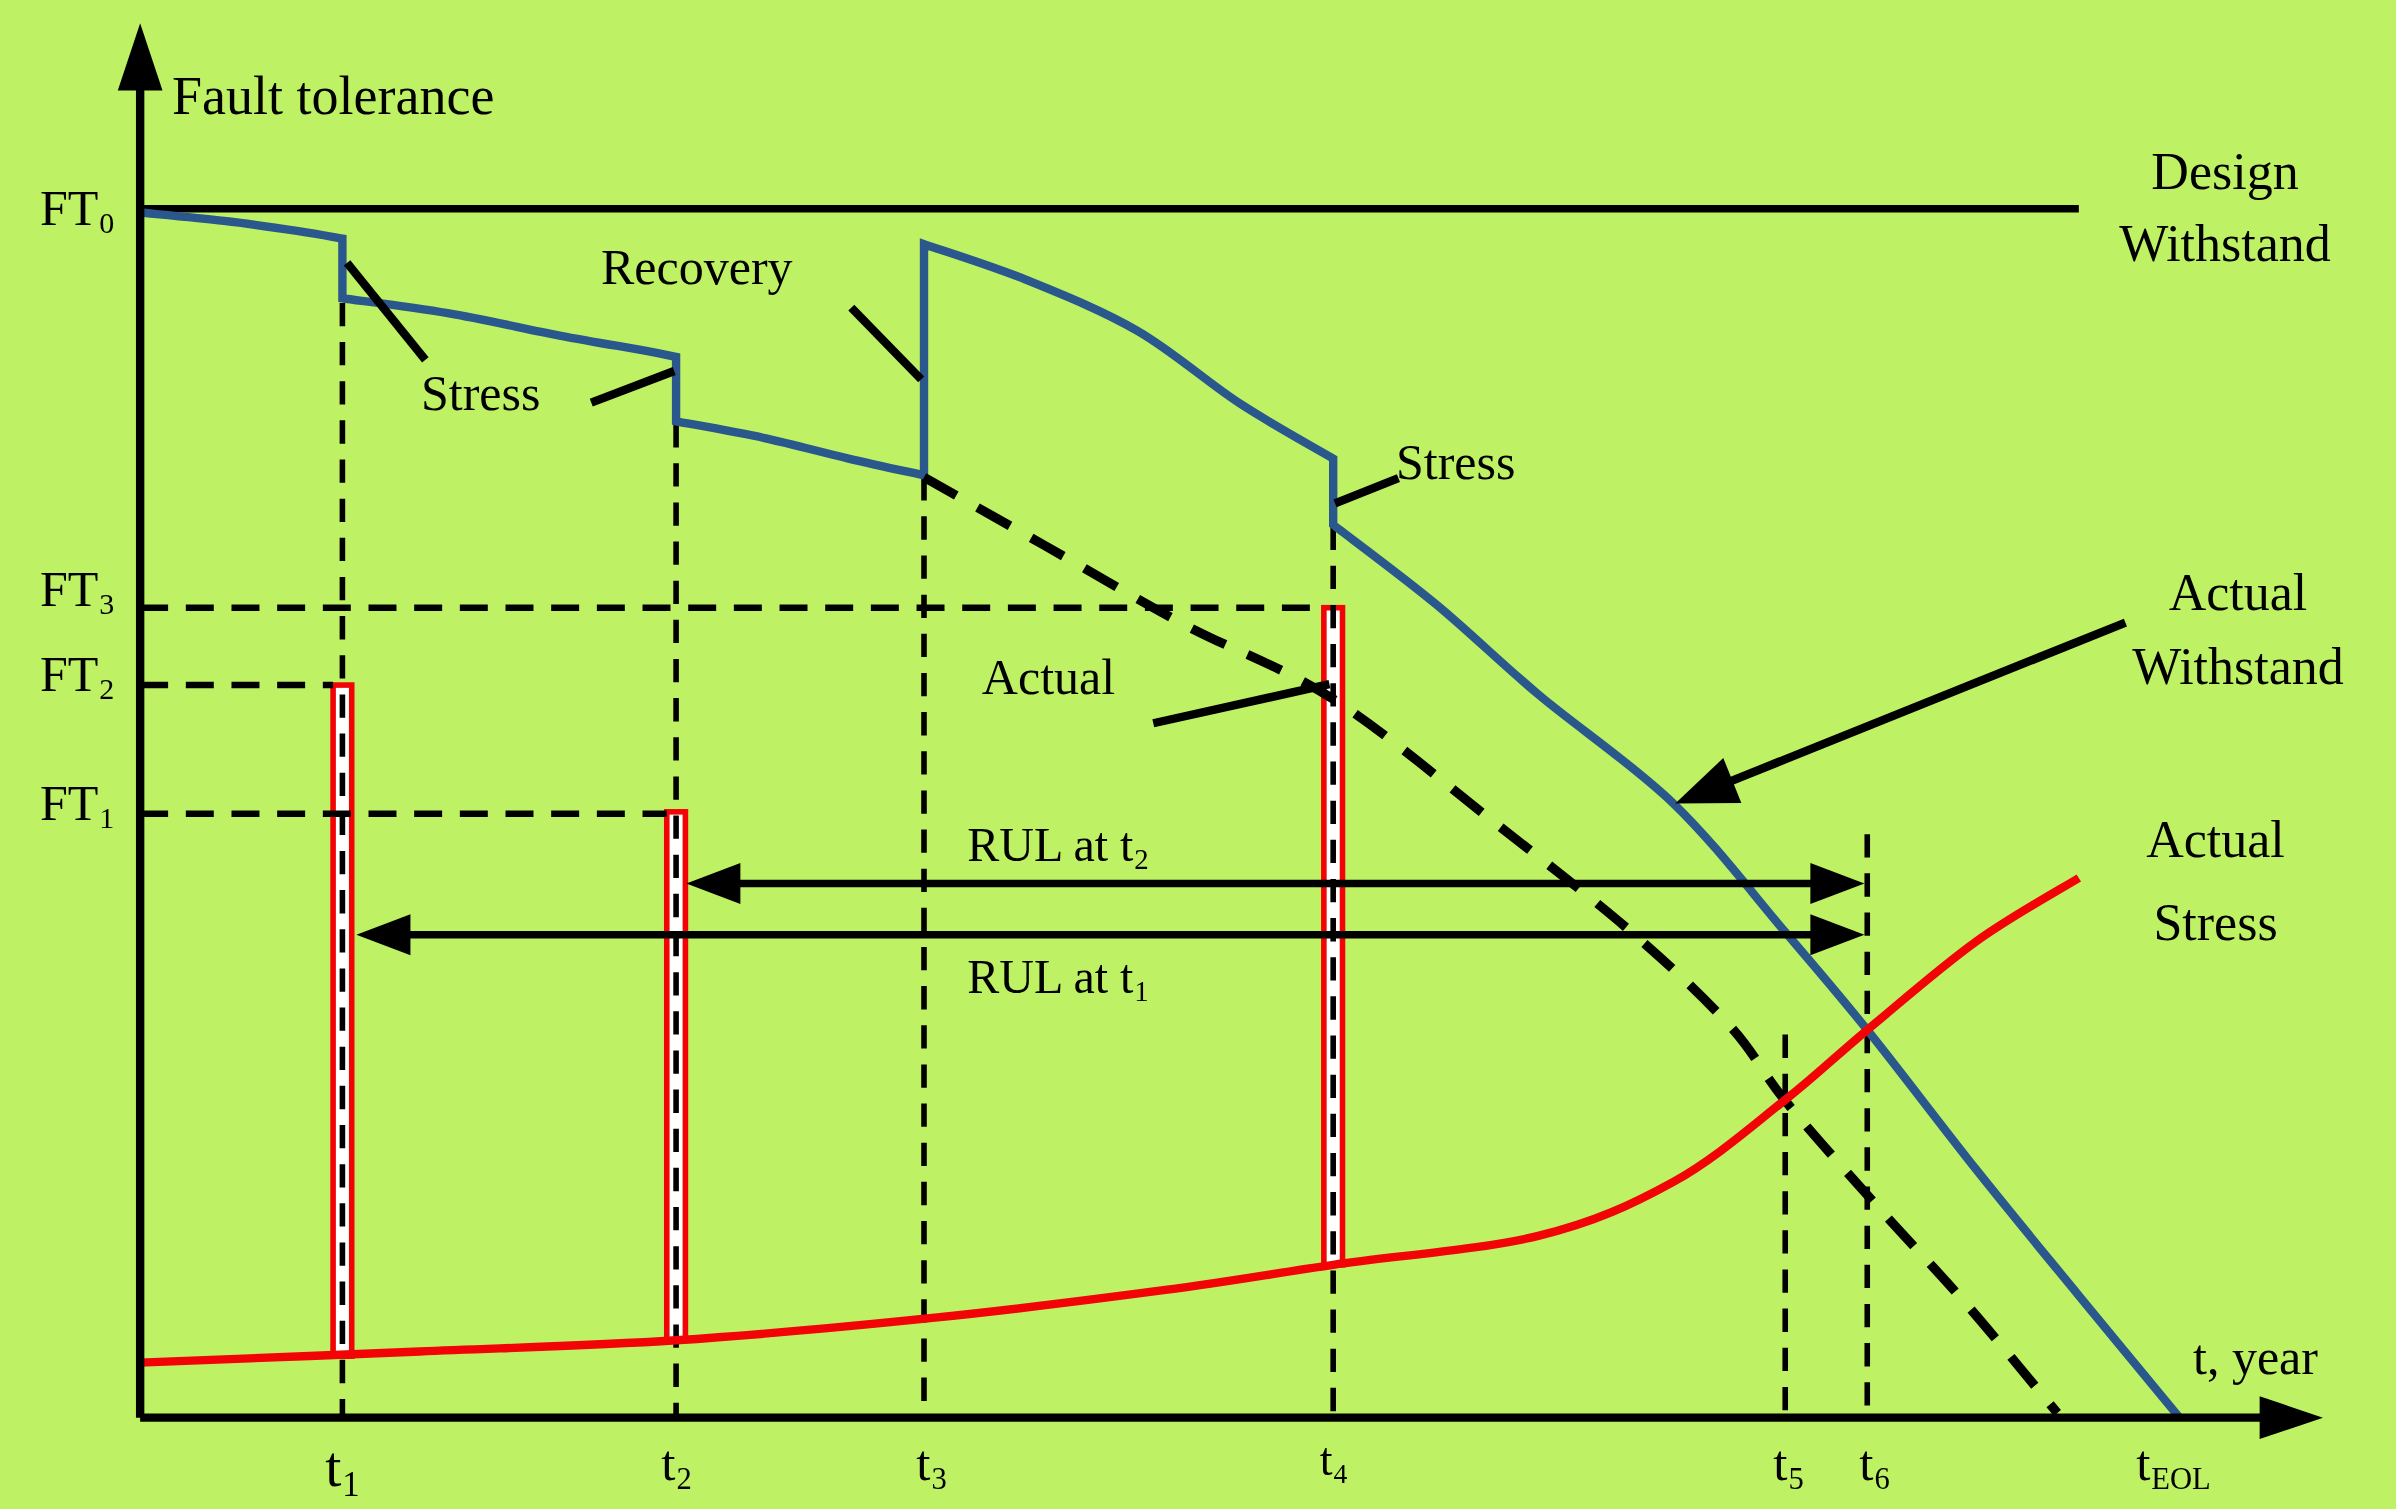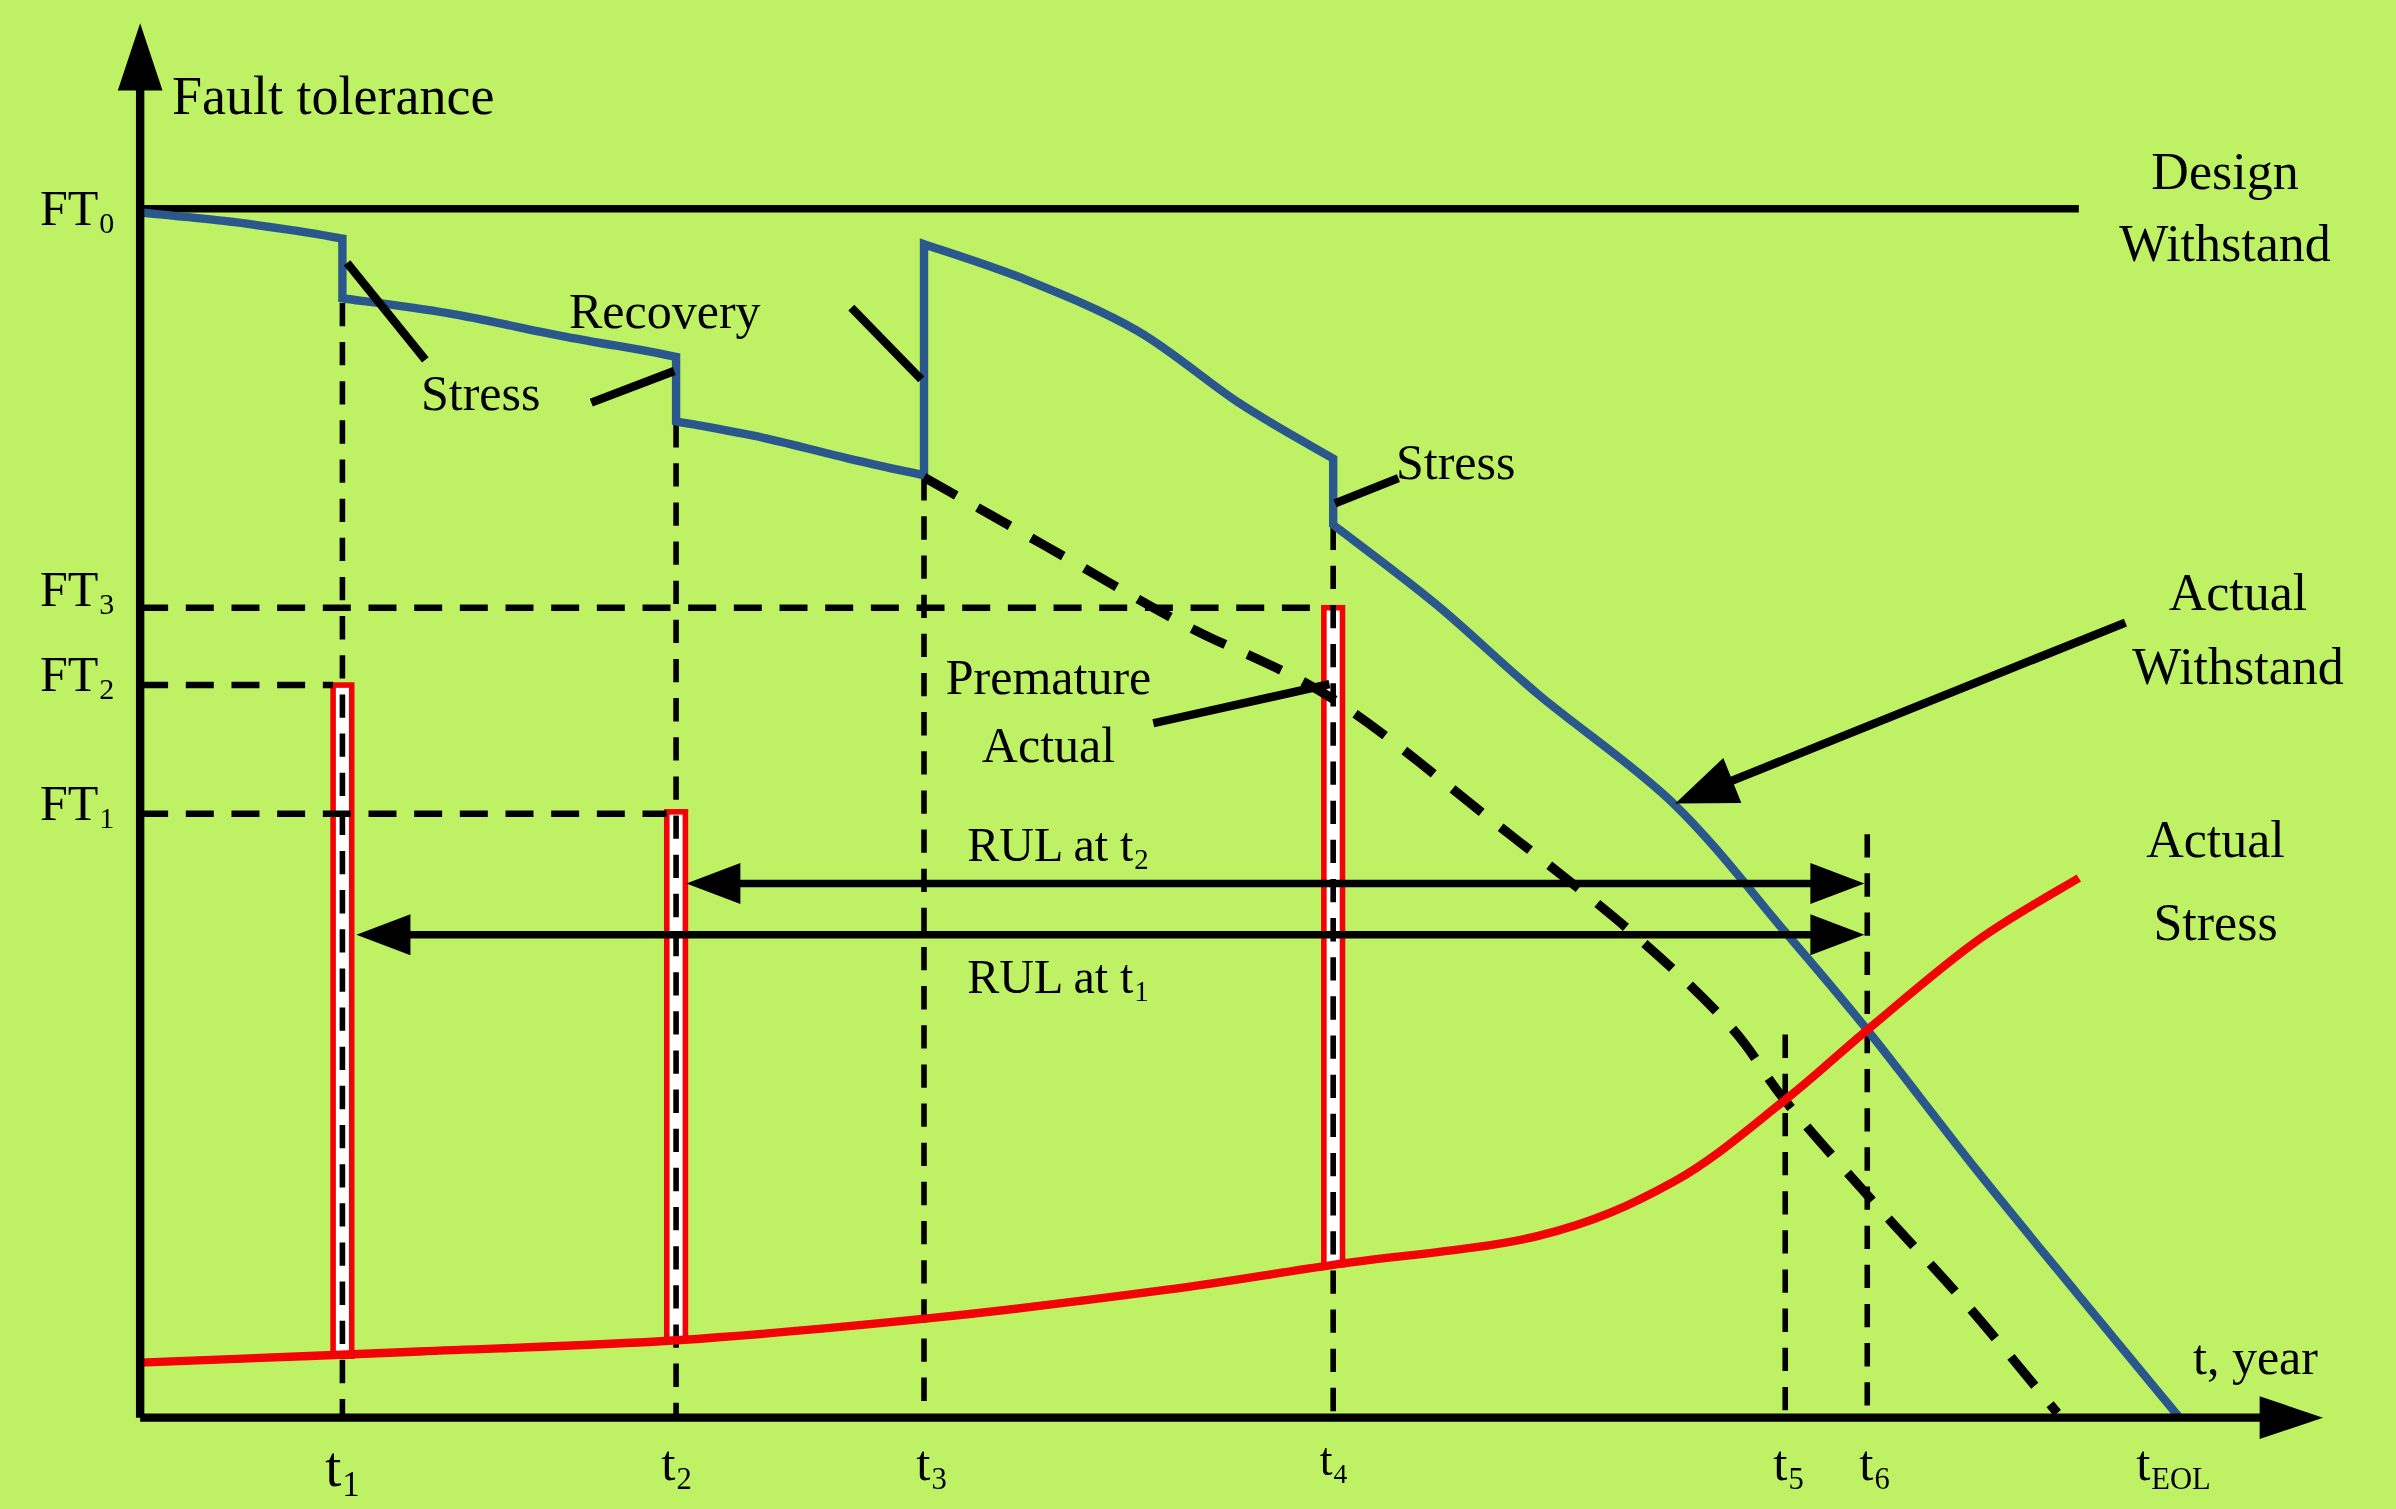"Recovery" div.lbl { left: 569px -> 601px; margin-top: 44px -> none }
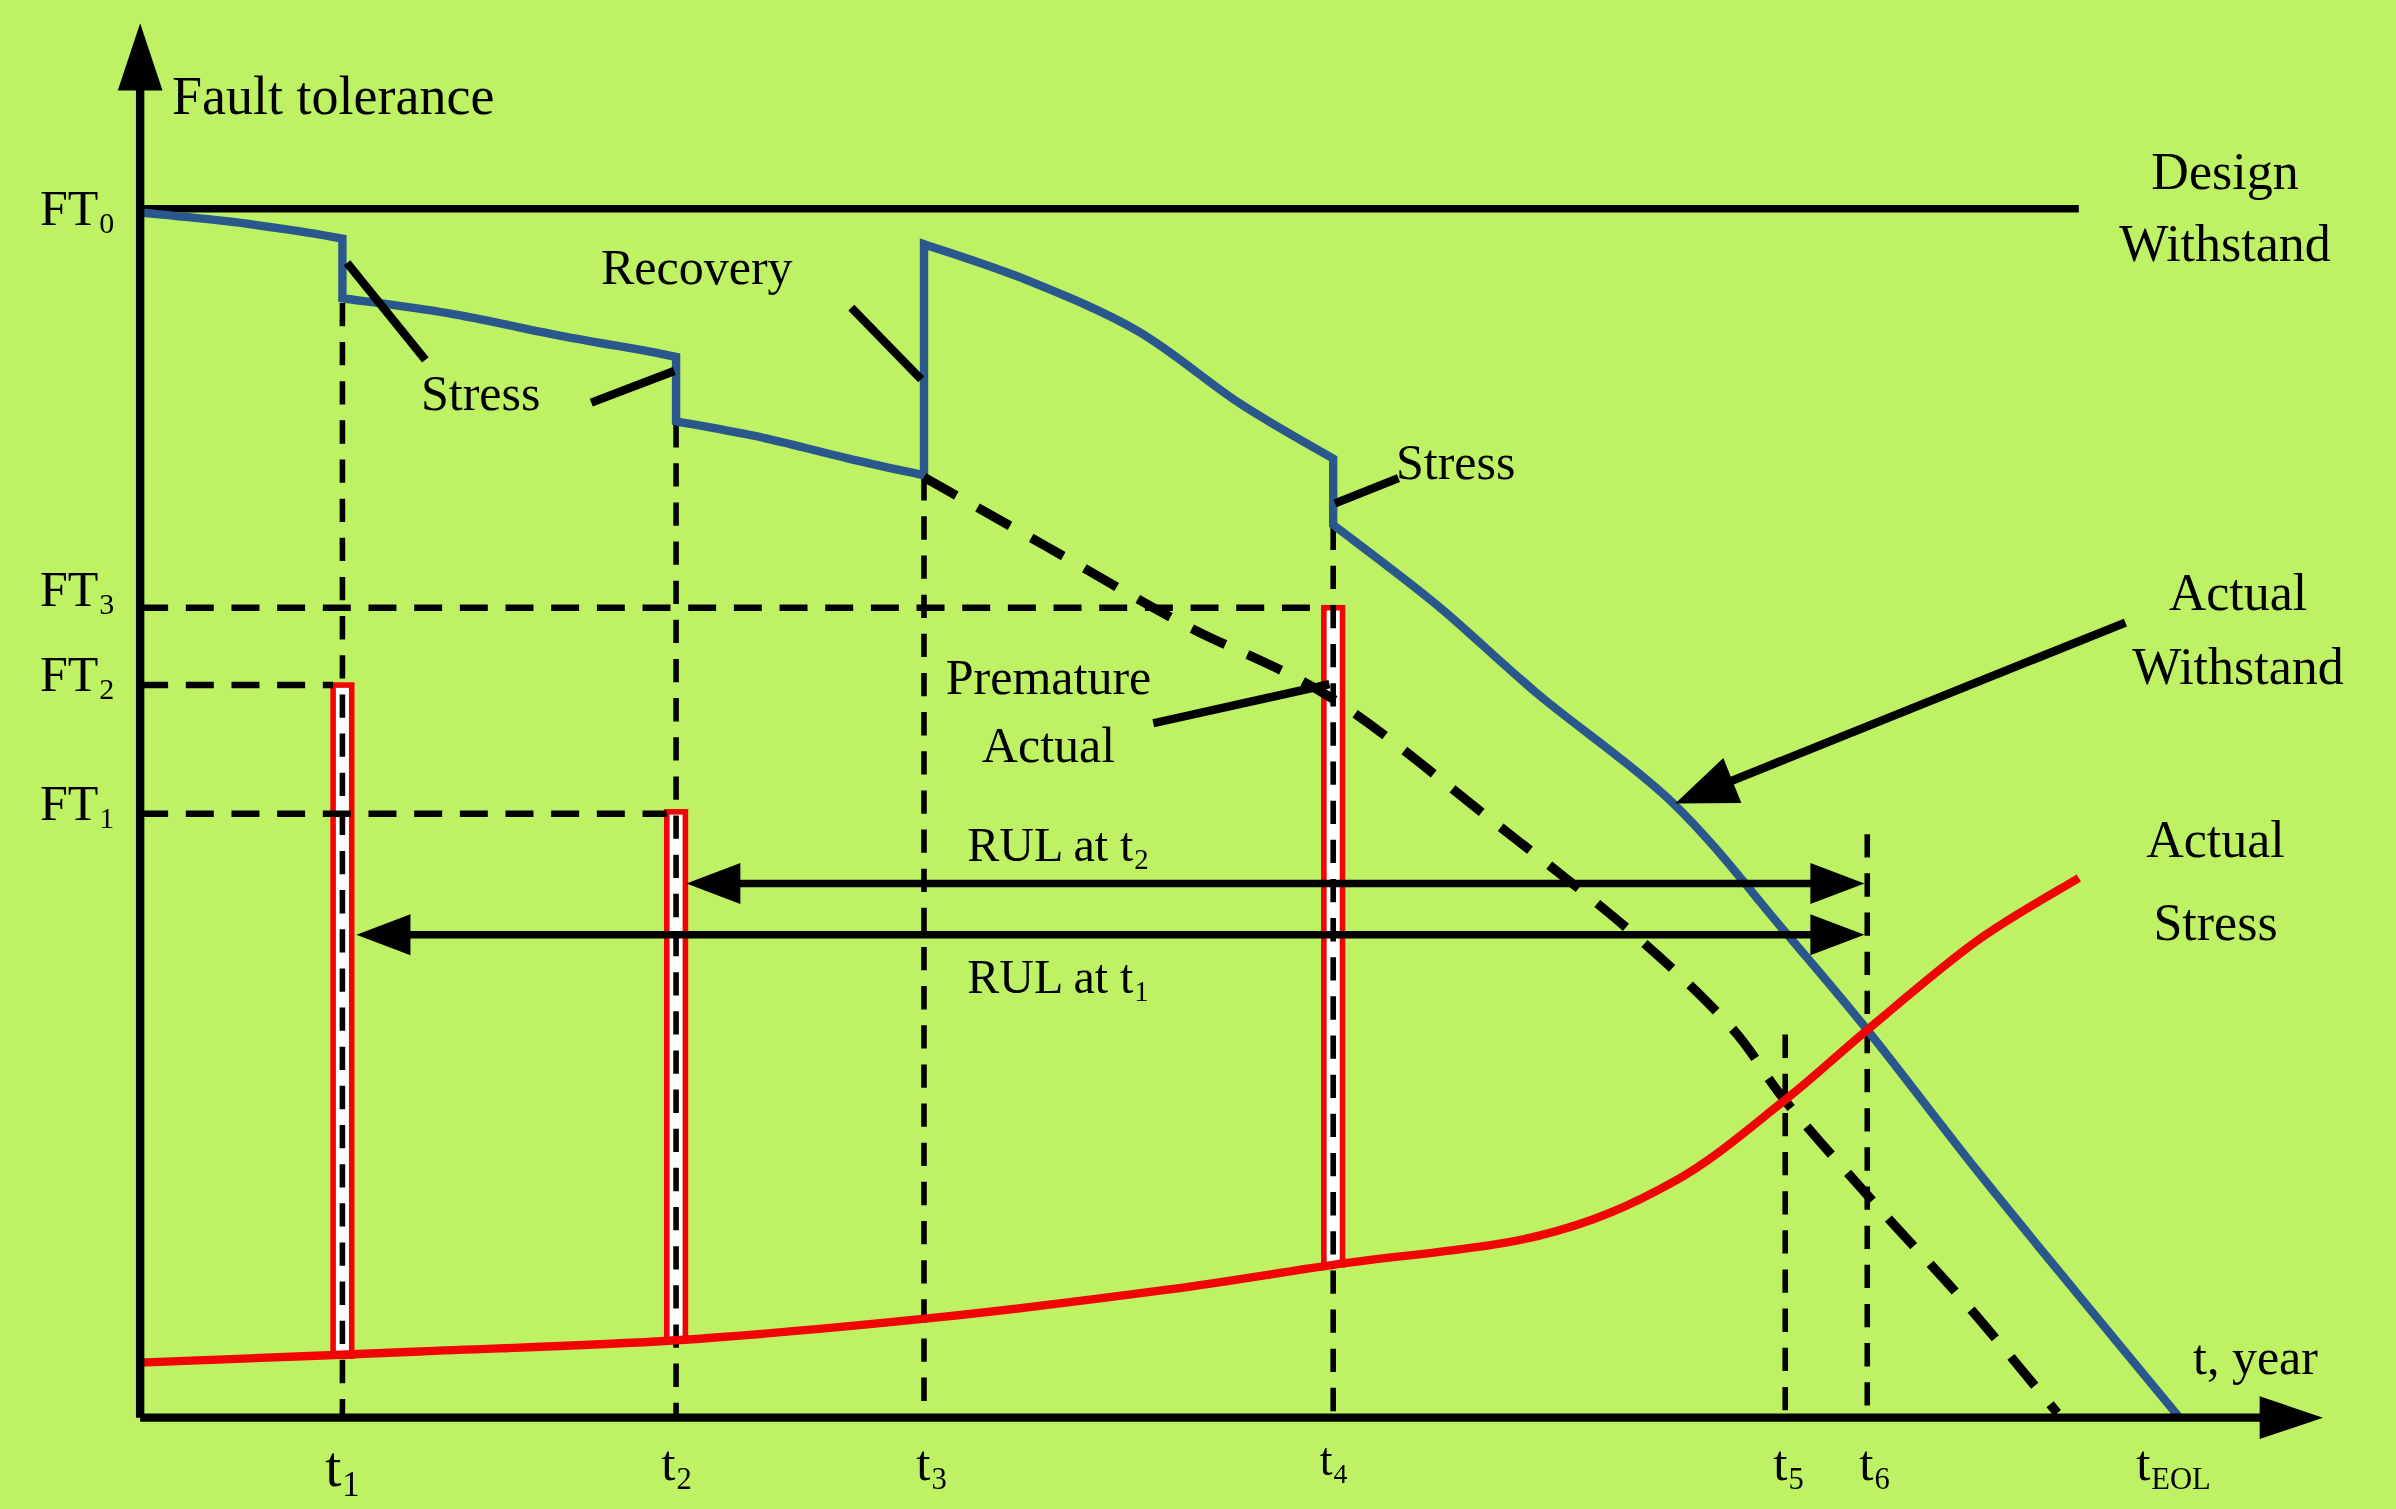"Premature" div { html: <div>Premature</div> -> none }
